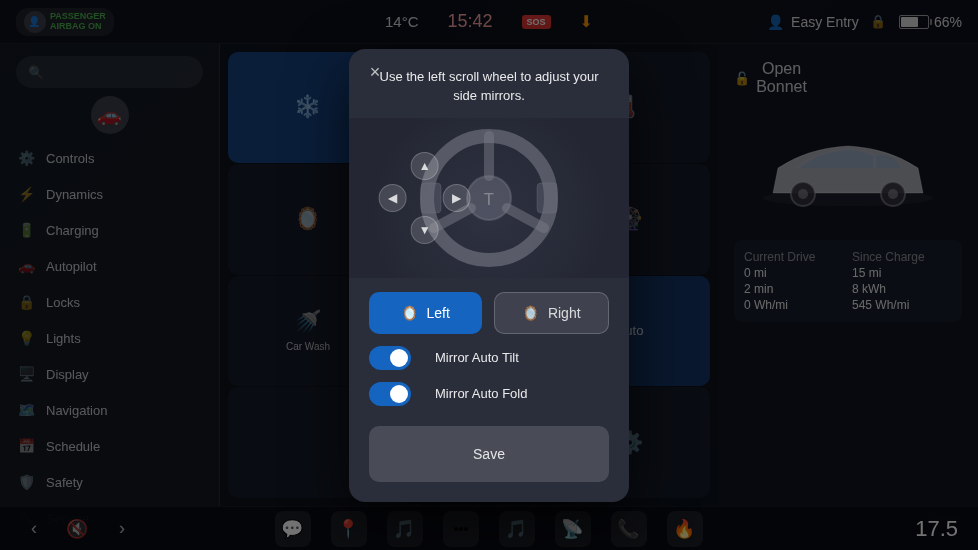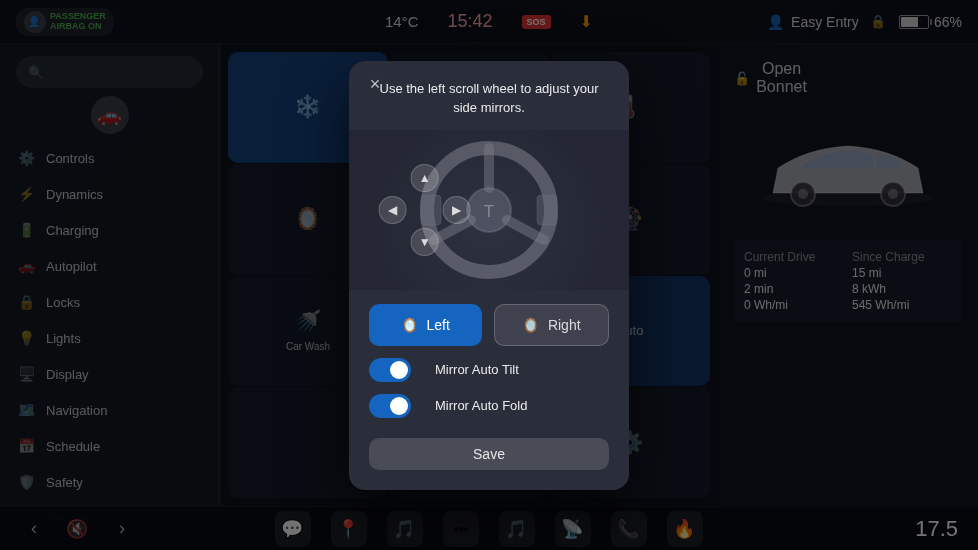"Save" .action-btn { height: 32px -> 56px }
